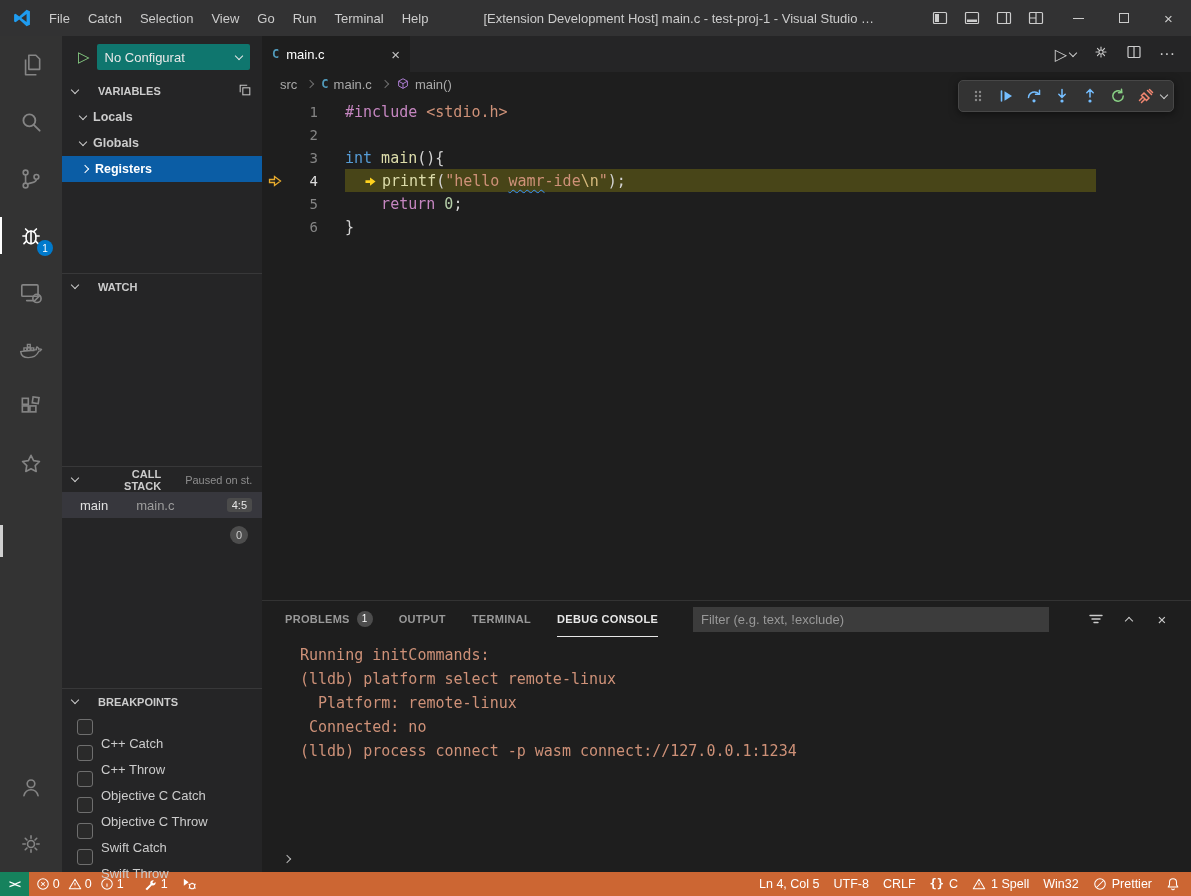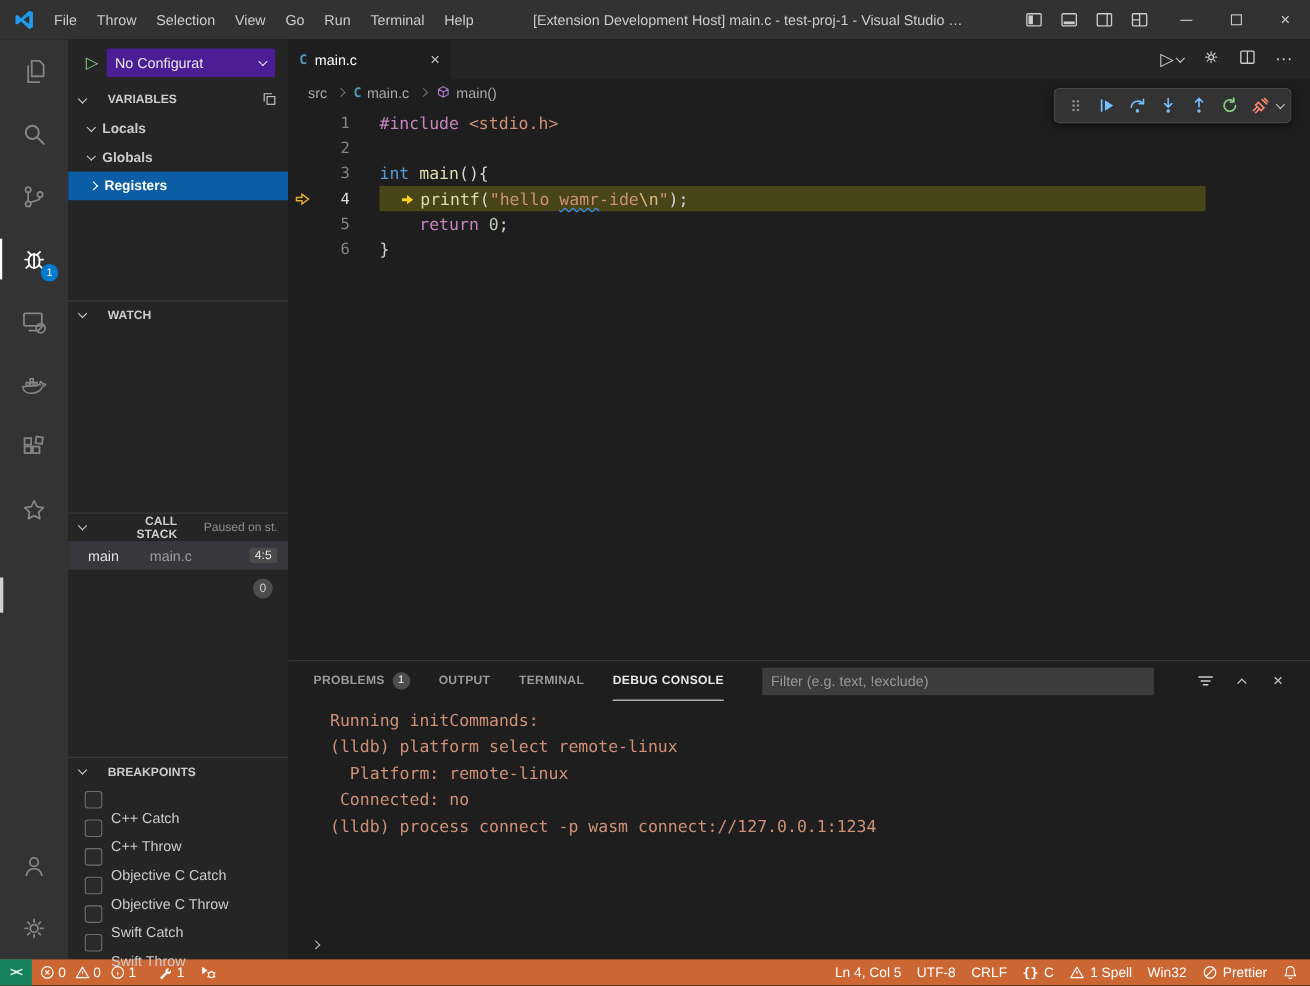"Throw" div.menu-item { text: Throw -> Catch }
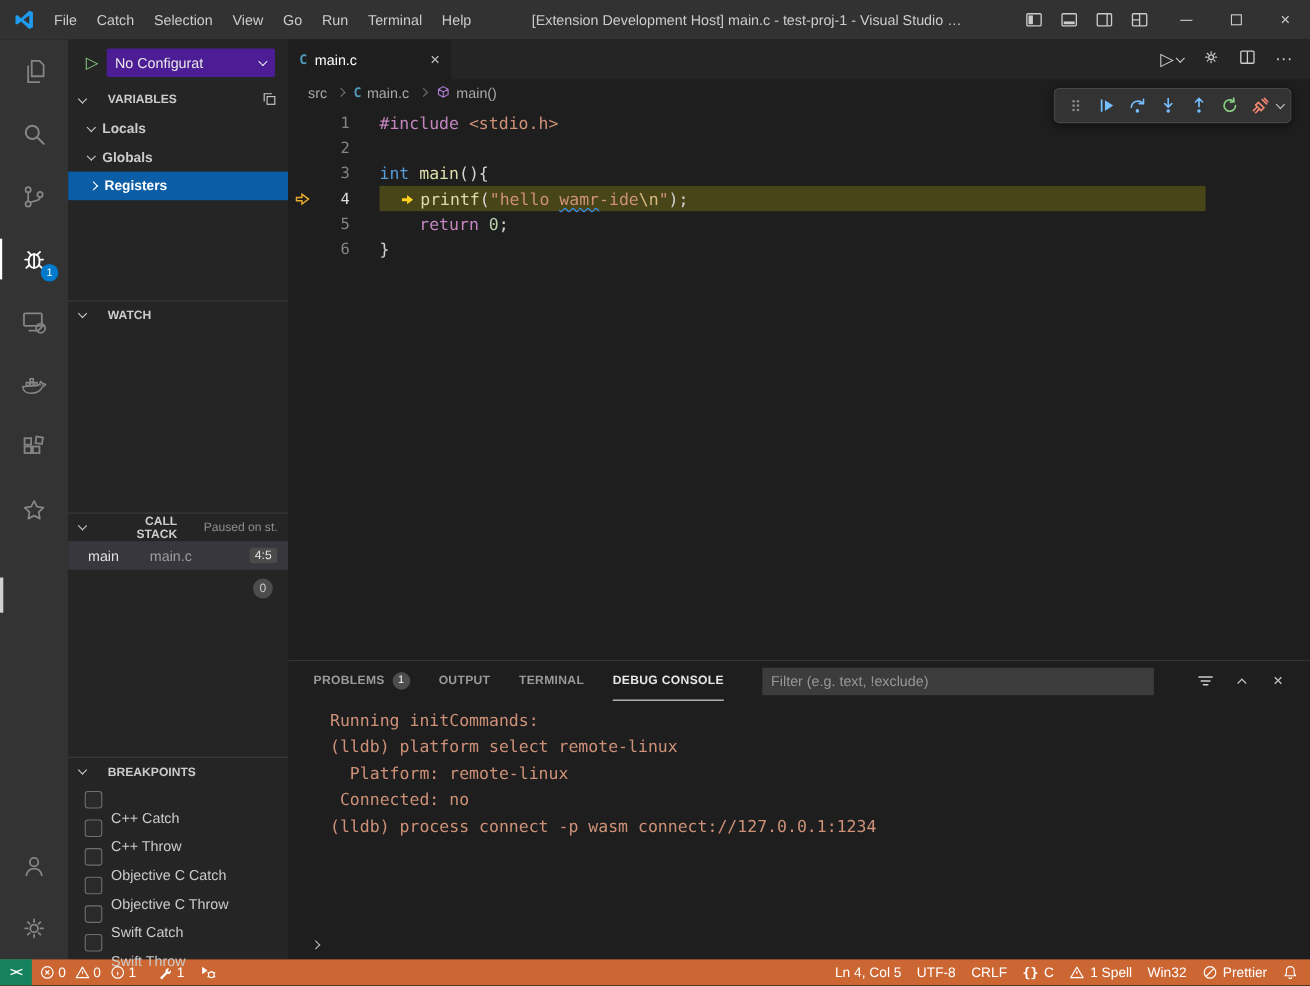"No Configurat" .config-select { background: #4c1d95 -> #0f766e }
